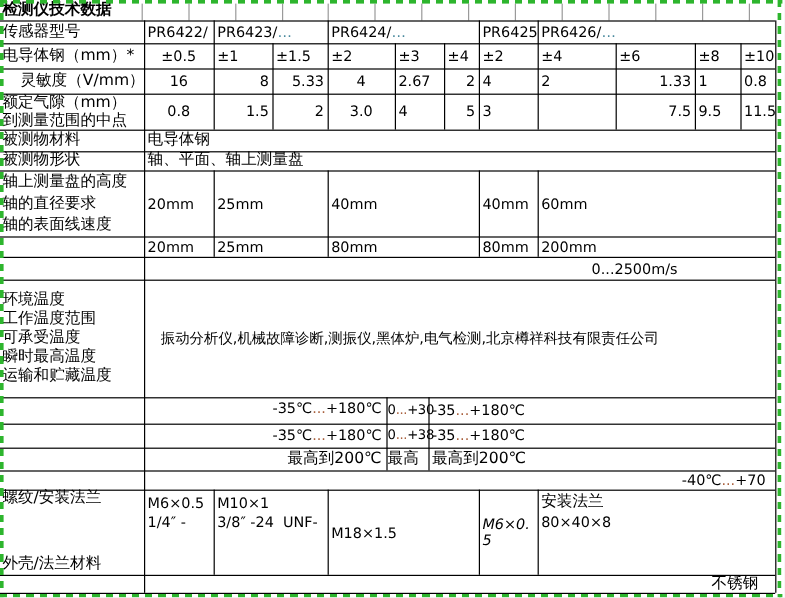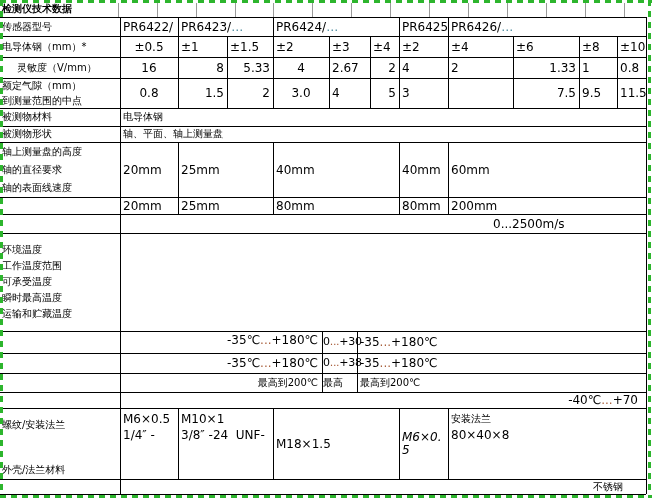"检测仪技术数据" .cjk { font-size: 10px -> 13px }
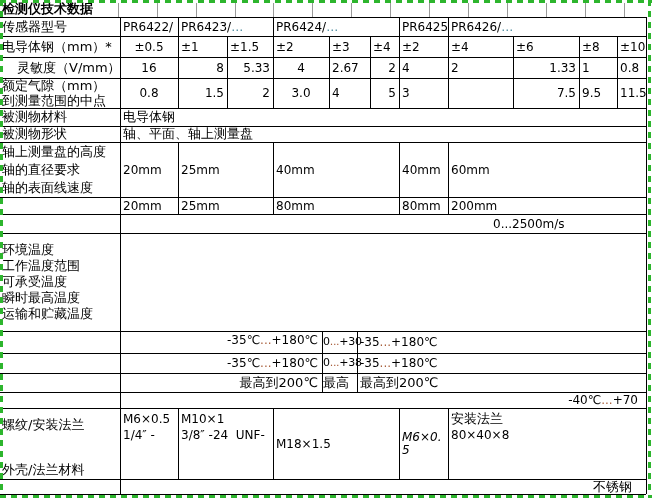"振动分析仪,机械故障诊断,测振仪,黑体炉,电气检测,北京樽祥科技有限责任公司" div.cell { html: none -> <div>振动分析仪,机械故障诊断,测振仪,黑体炉,电气检测,北京樽祥科技有限责任公司</div> }
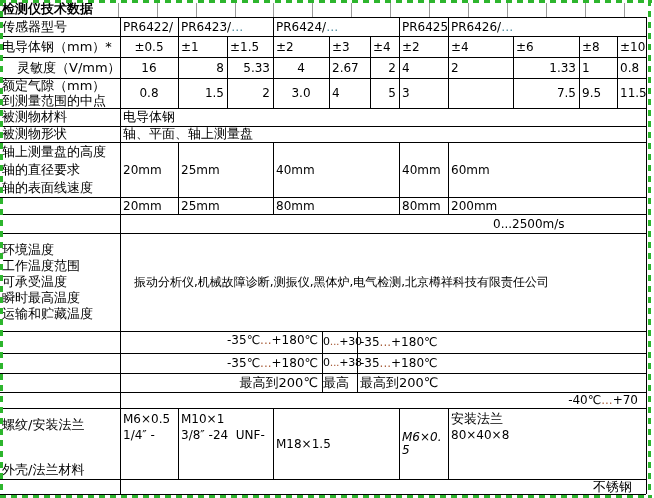"螺纹/安装法兰" .between { padding-top: 10px -> 0 }
